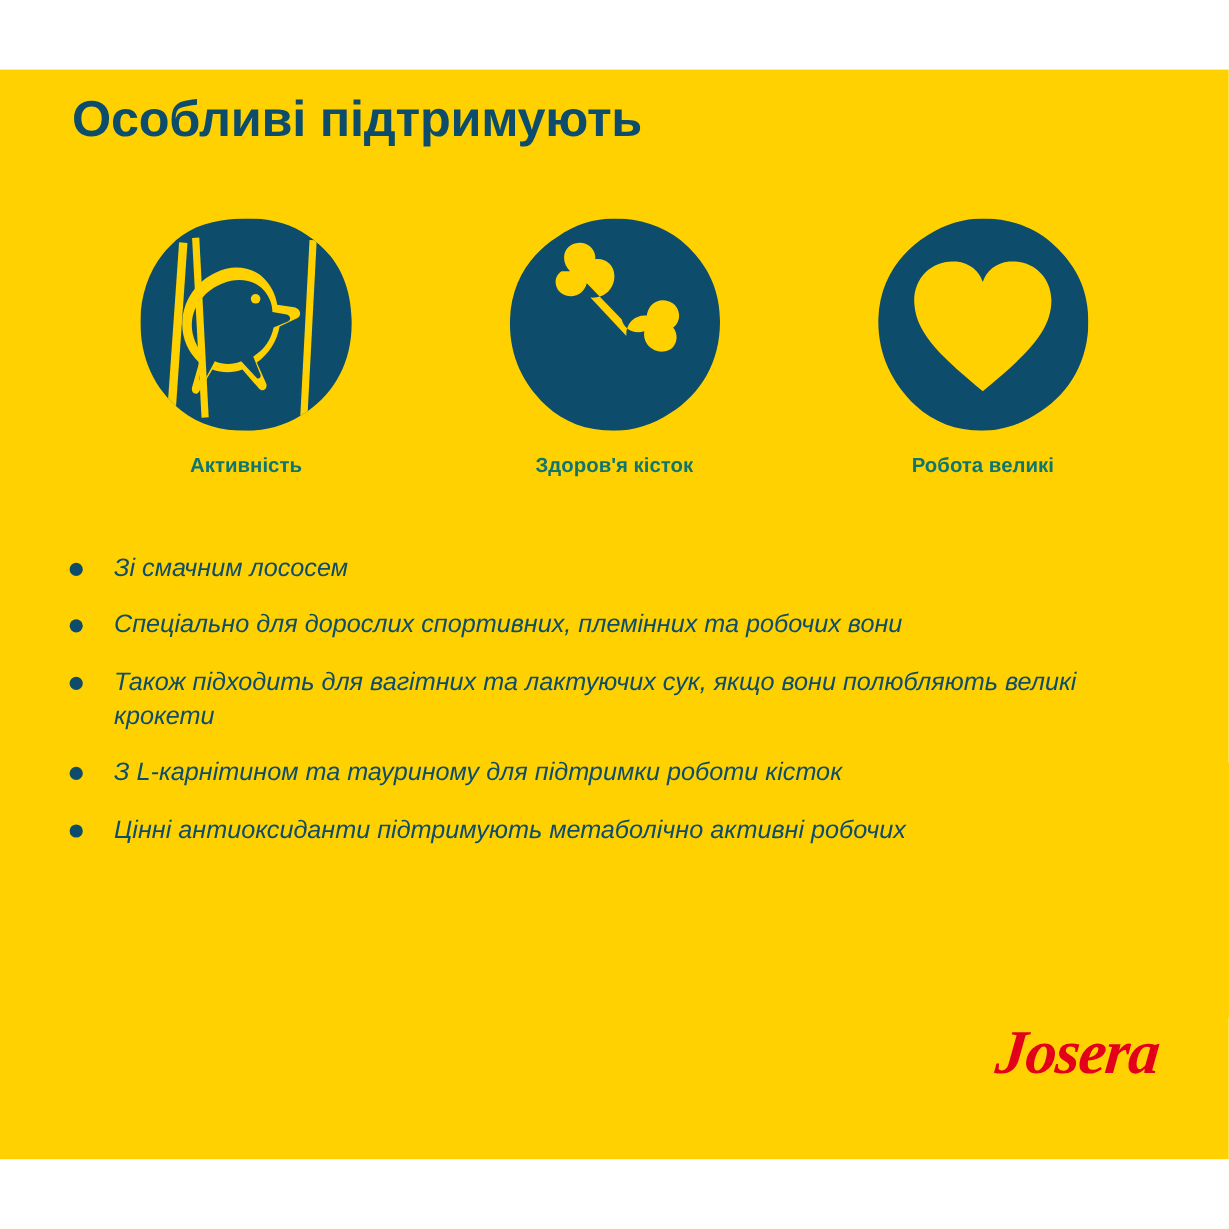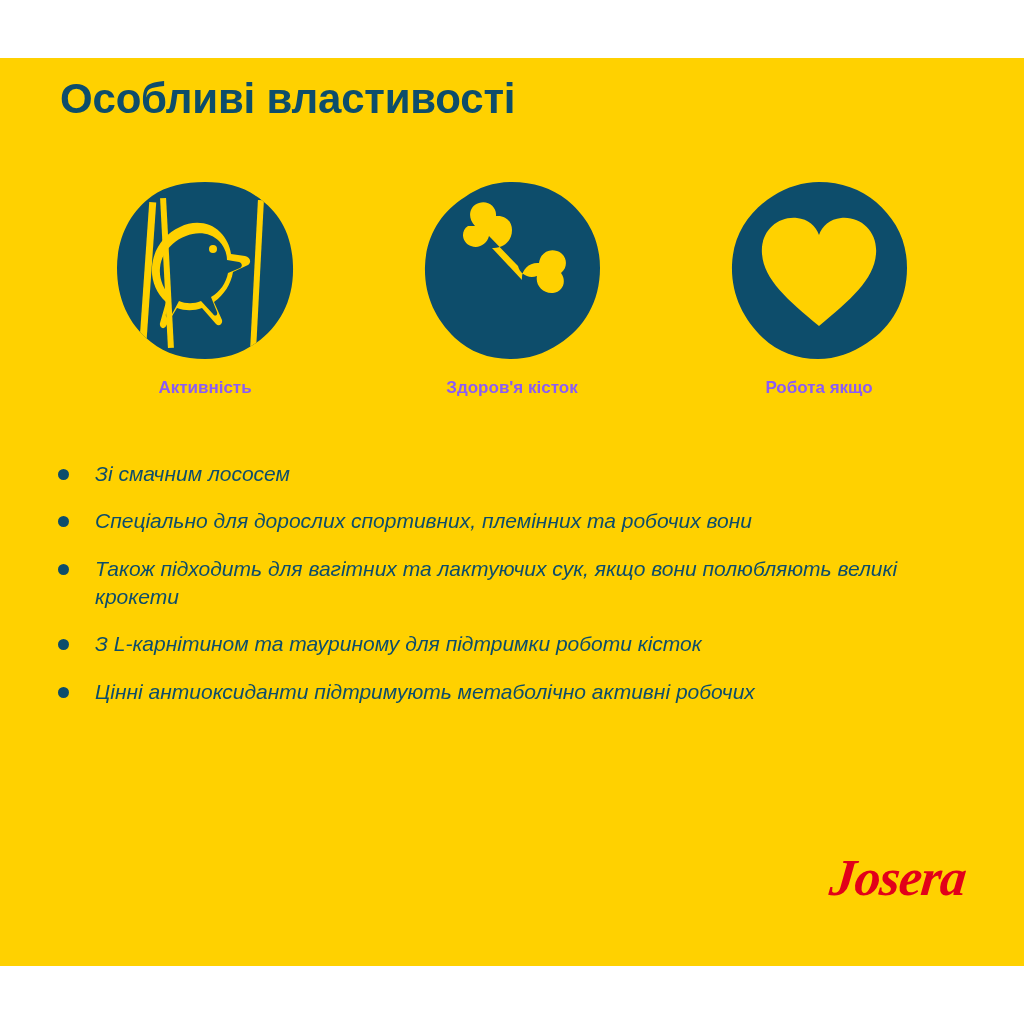"Особливі властивості" div.title { text: властивості -> підтримують }
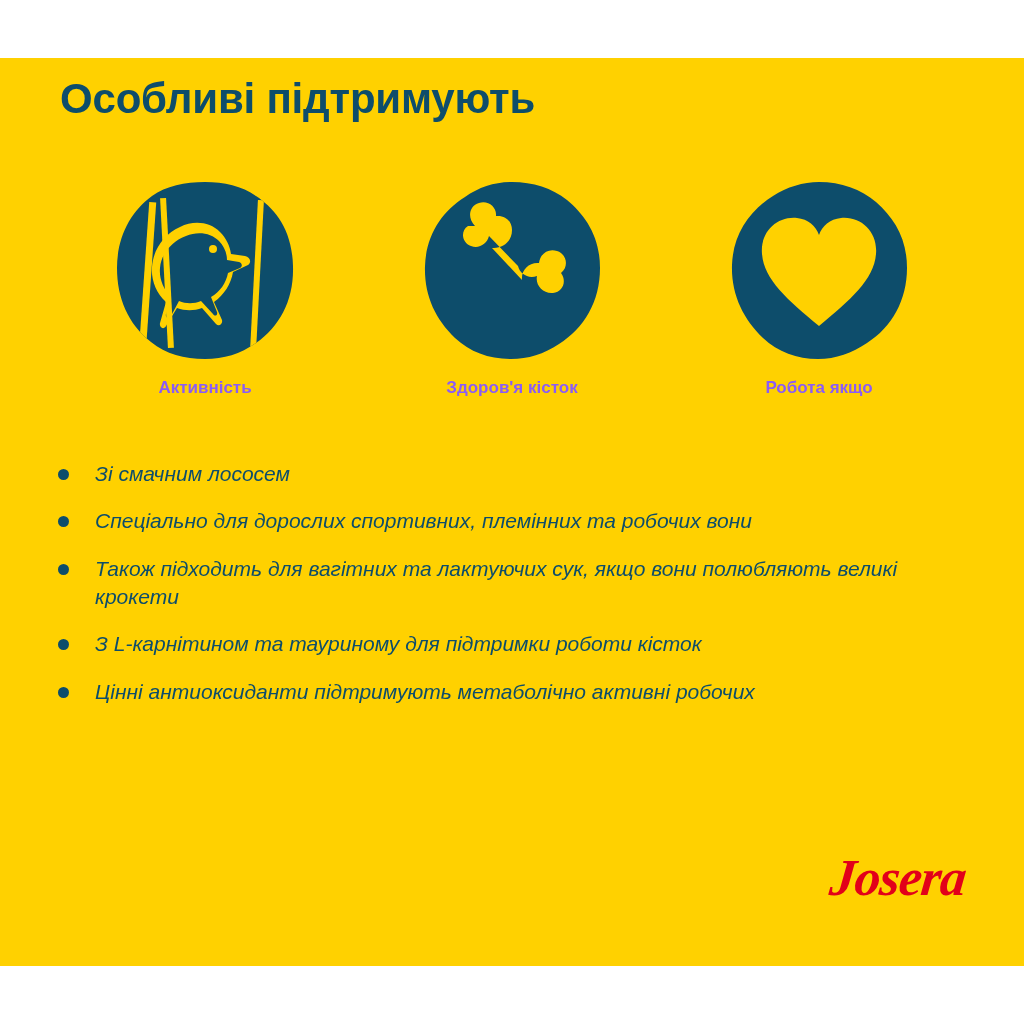"Активність" .icon-caption { color: #8b5cf6 -> #0f766e }
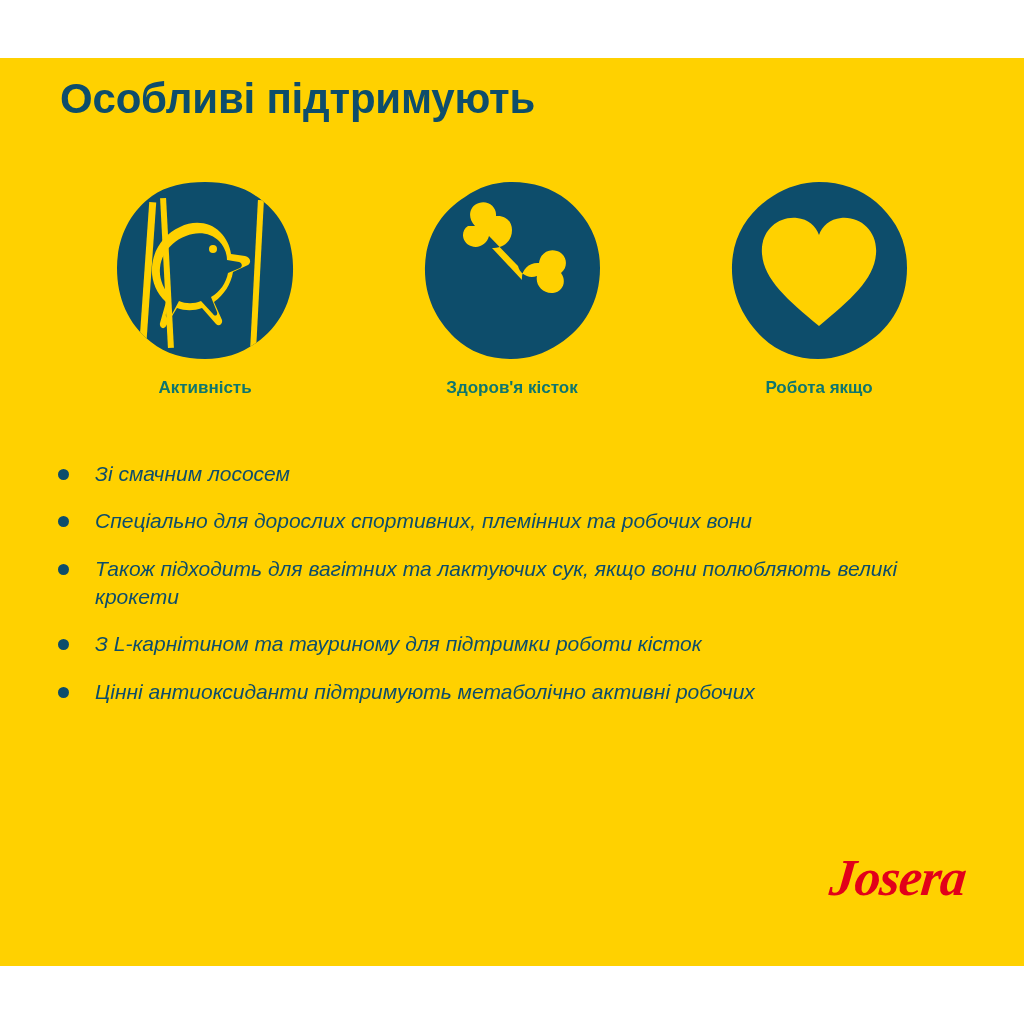"Робота якщо" div.icon-caption { text: якщо -> великі }
